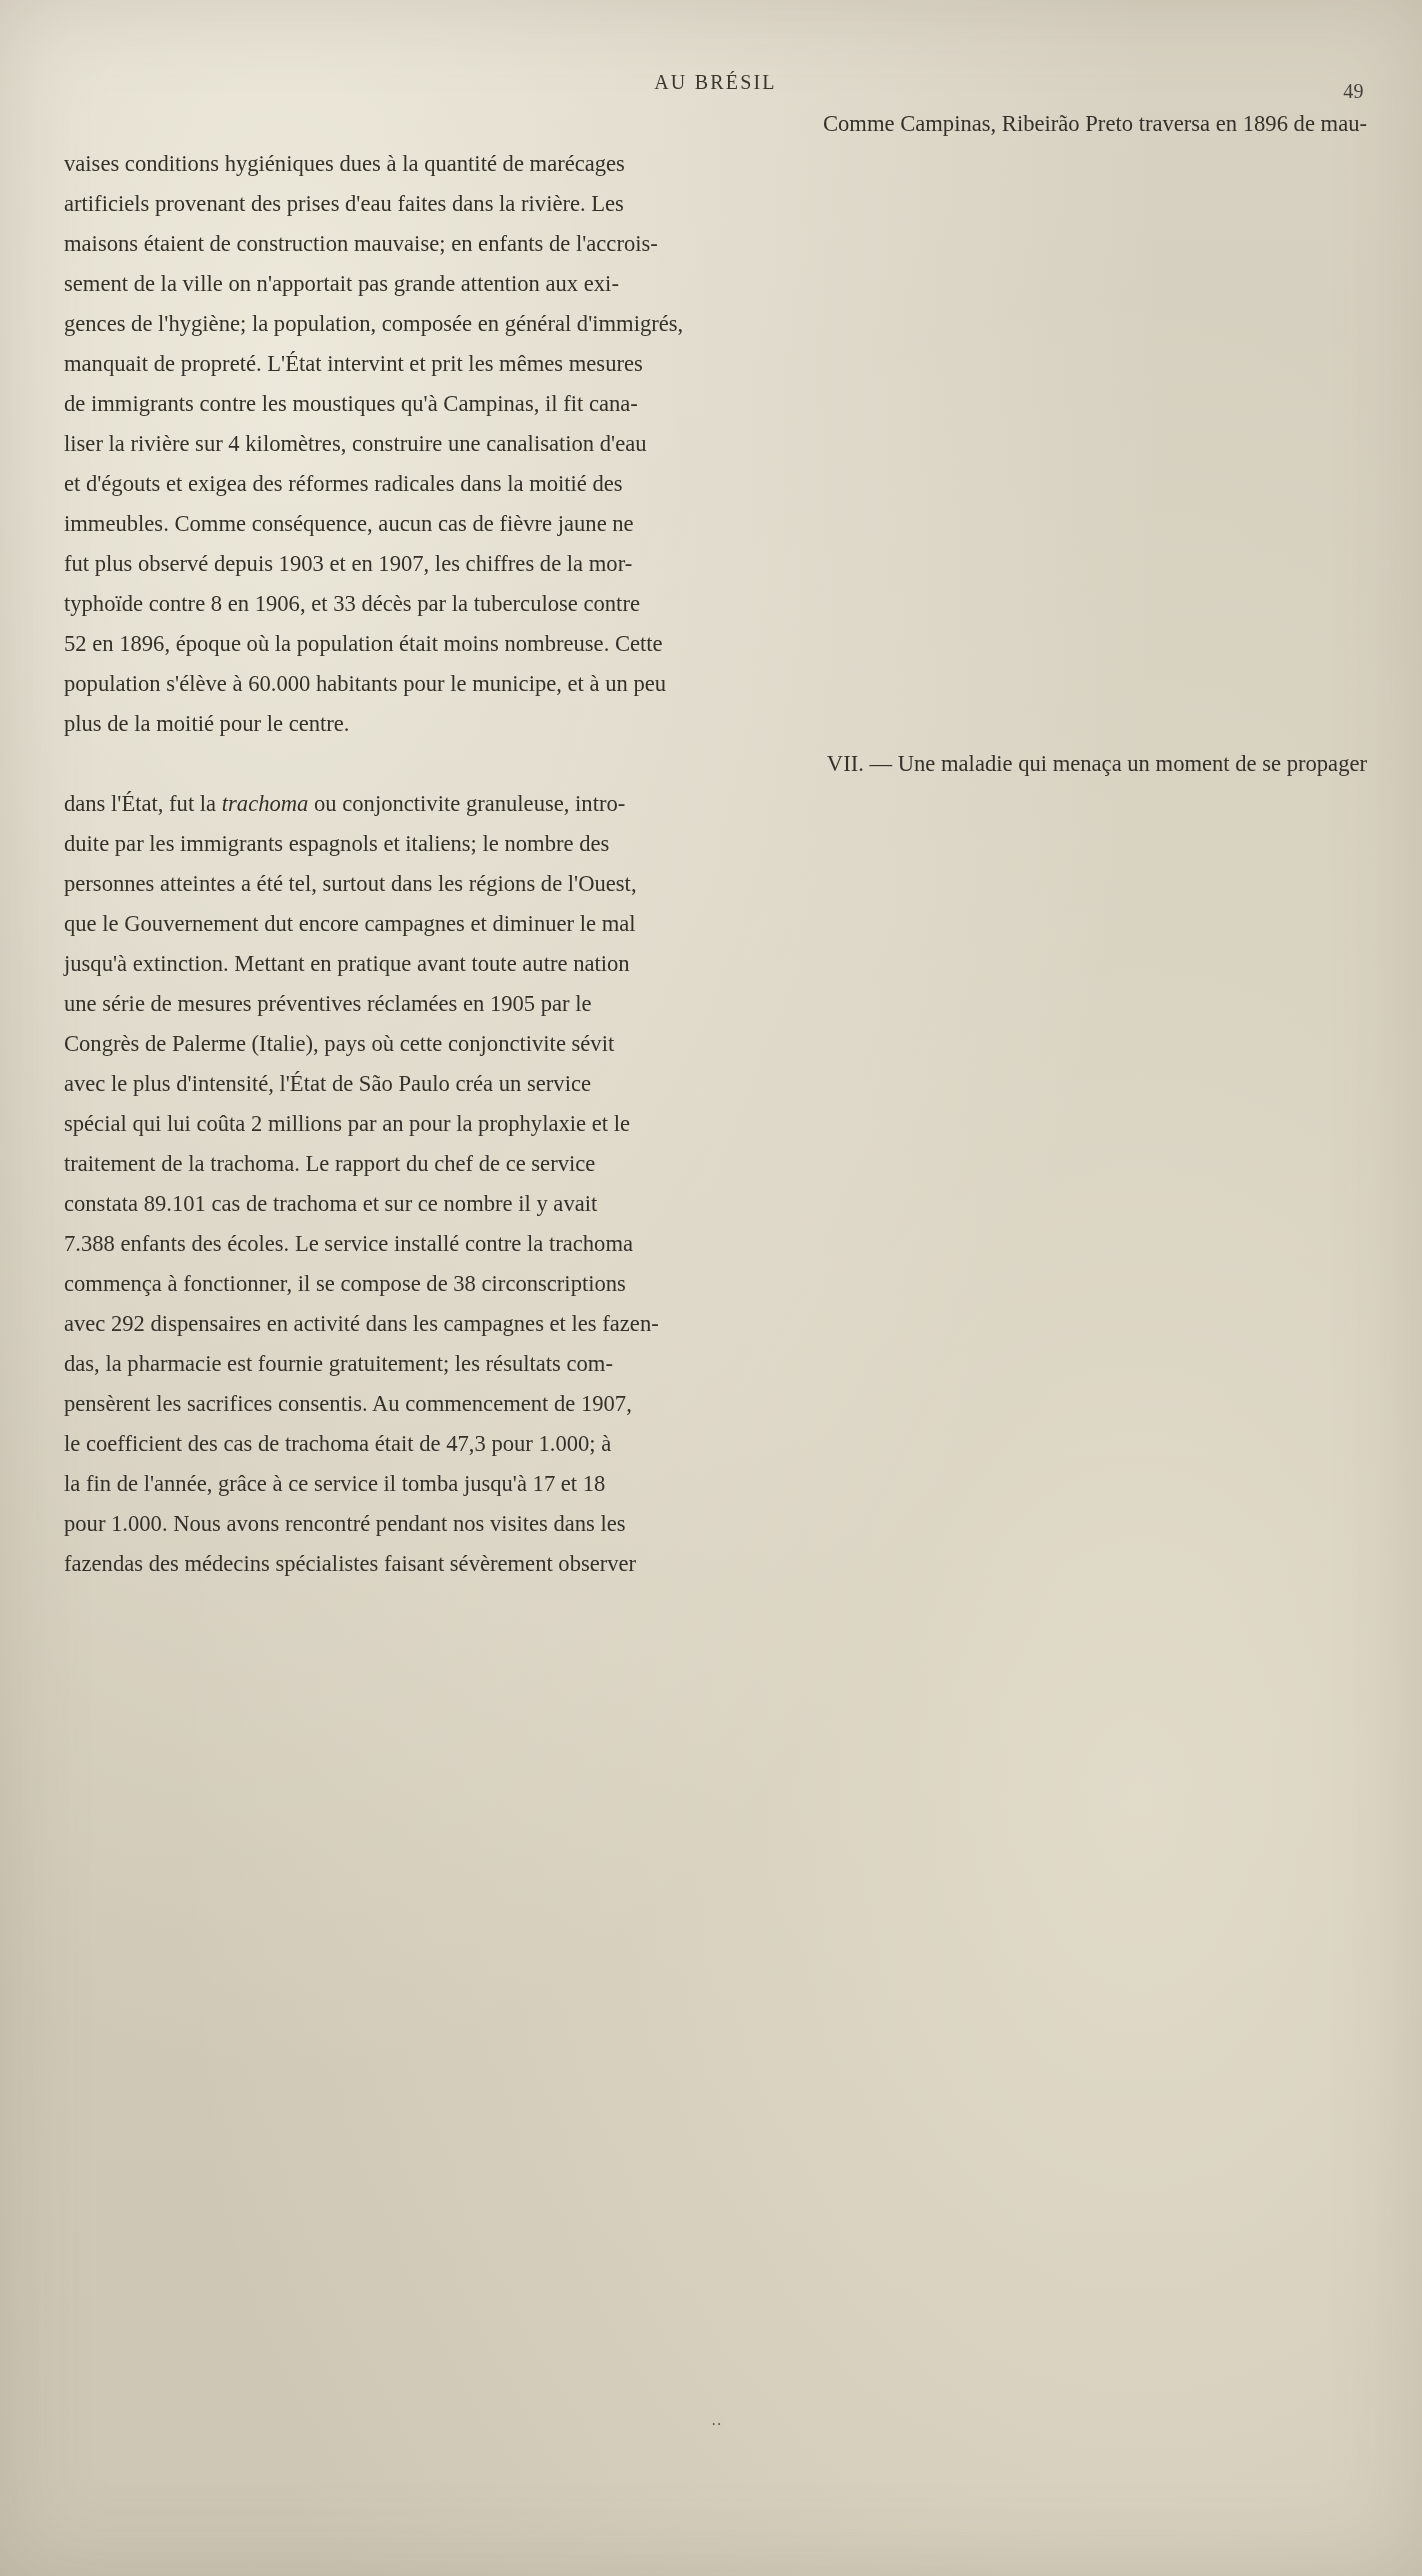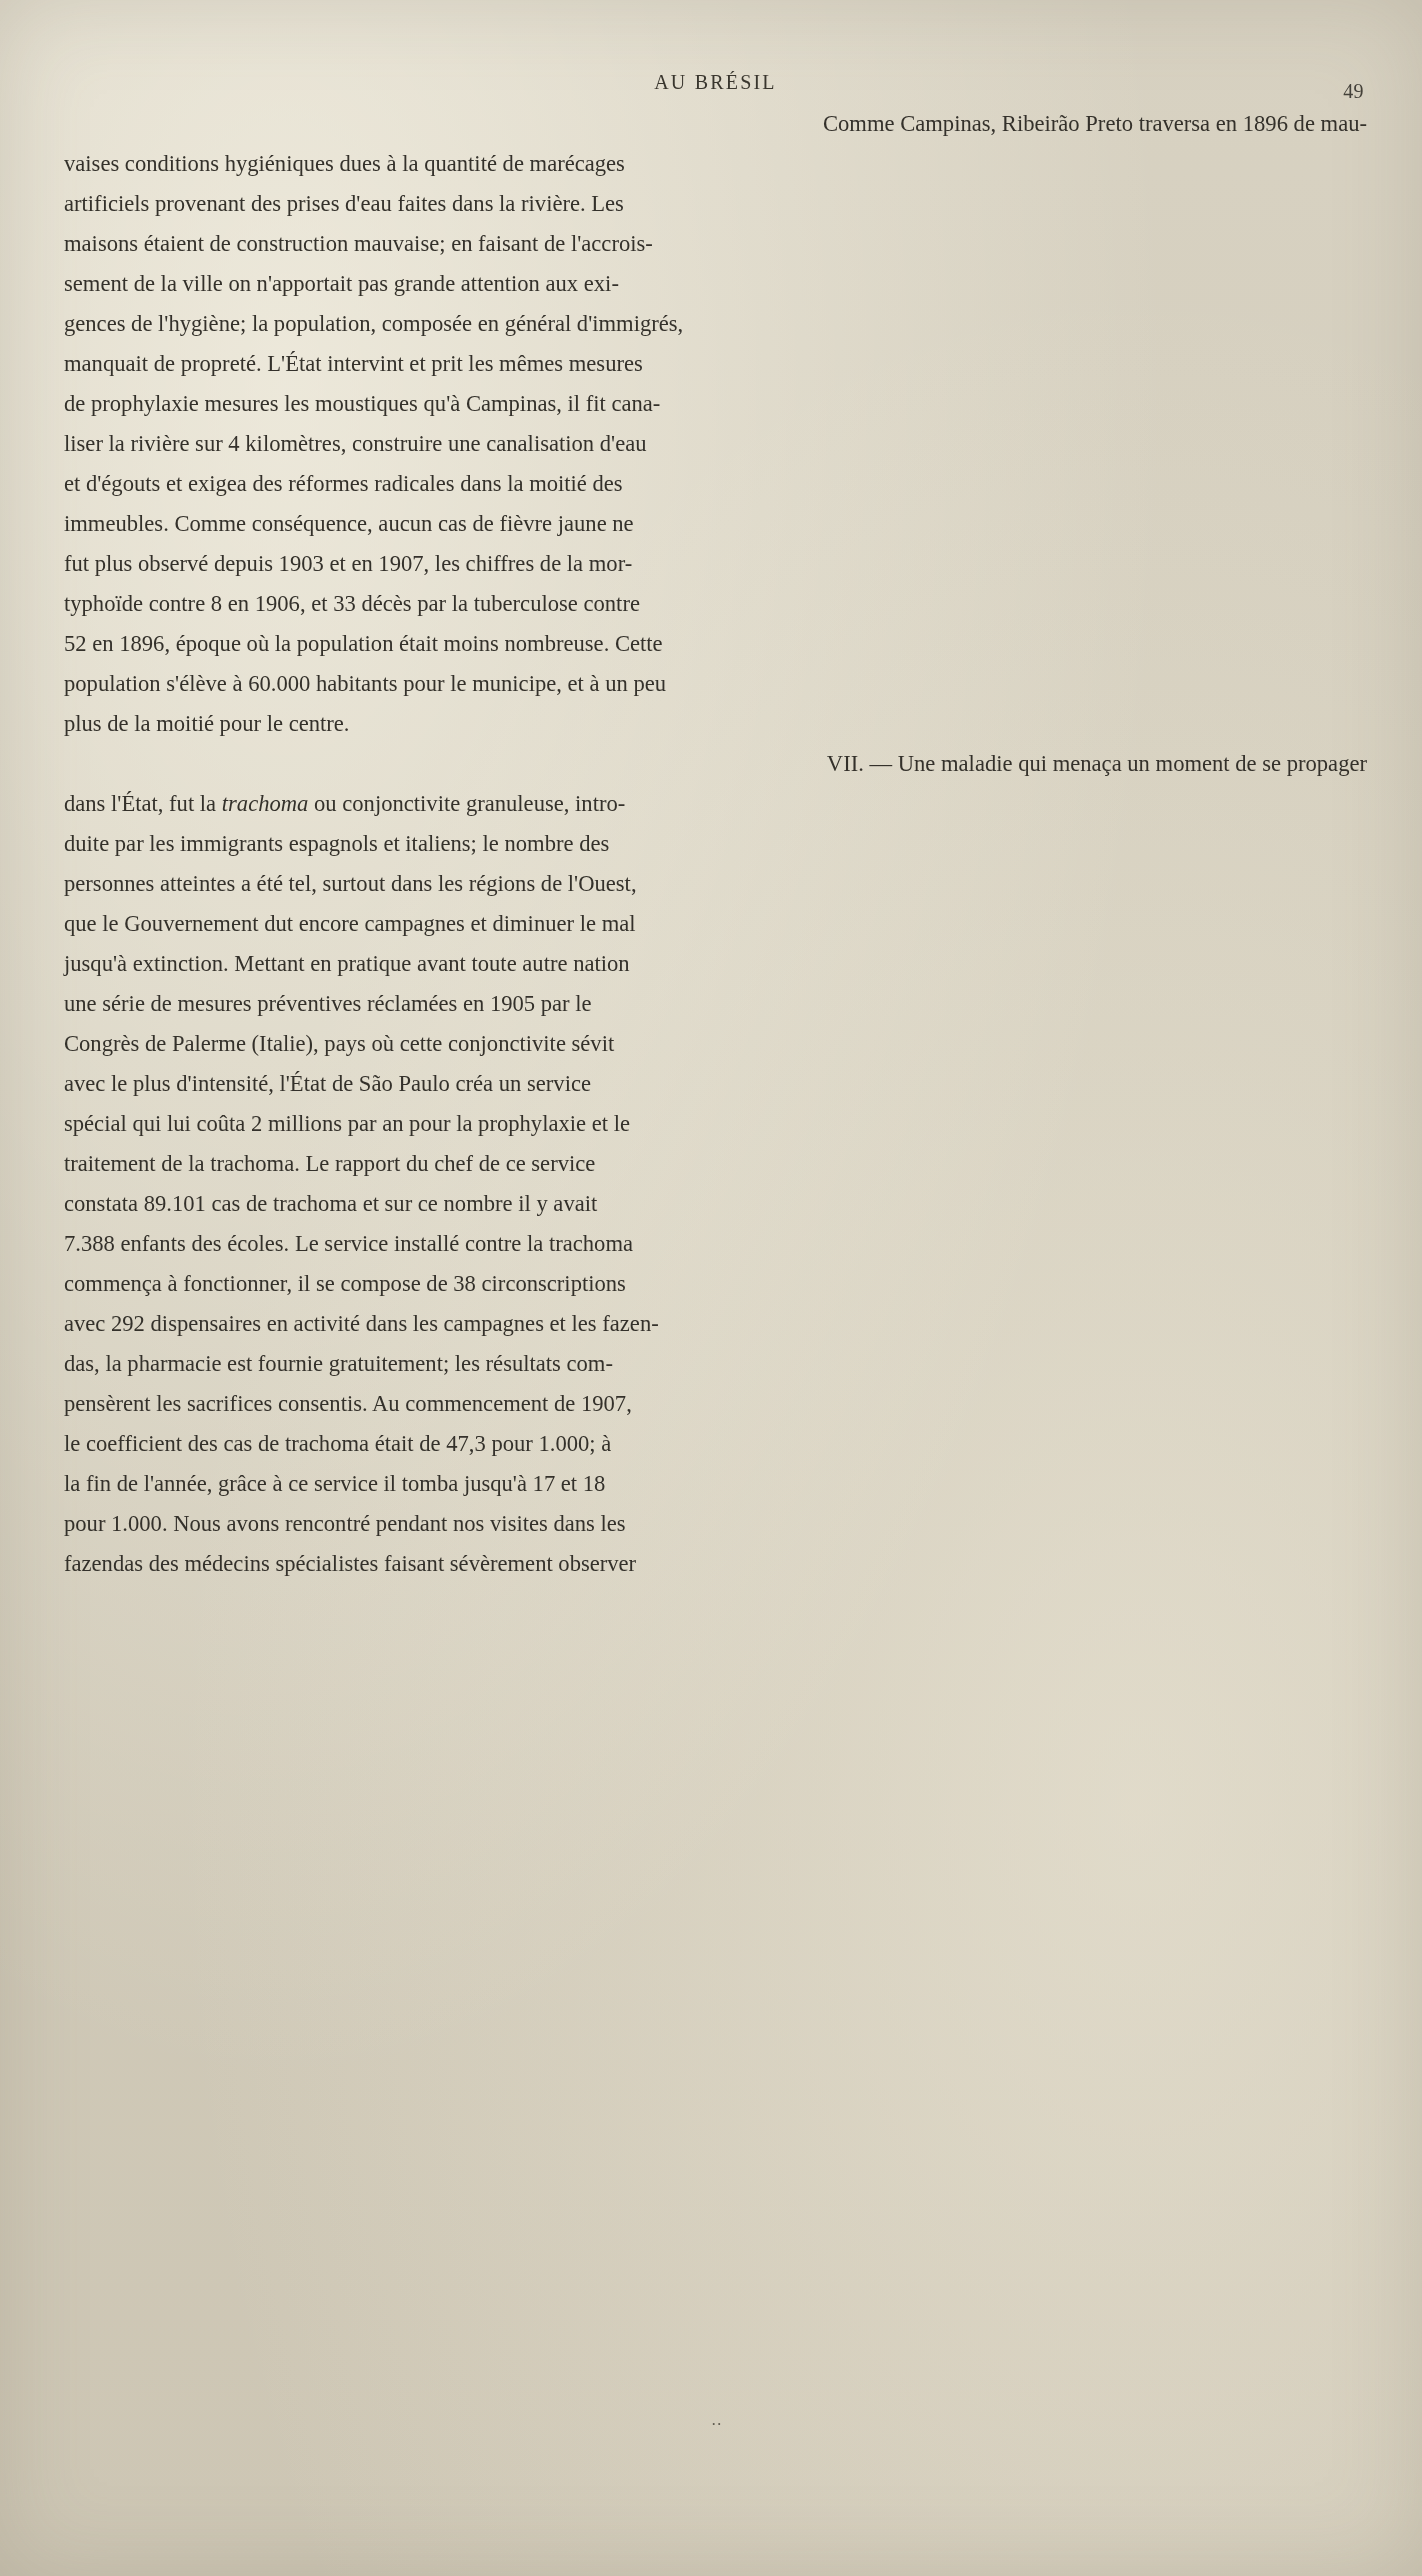"maisons étaient de construction" span.line { text: faisant -> enfants }
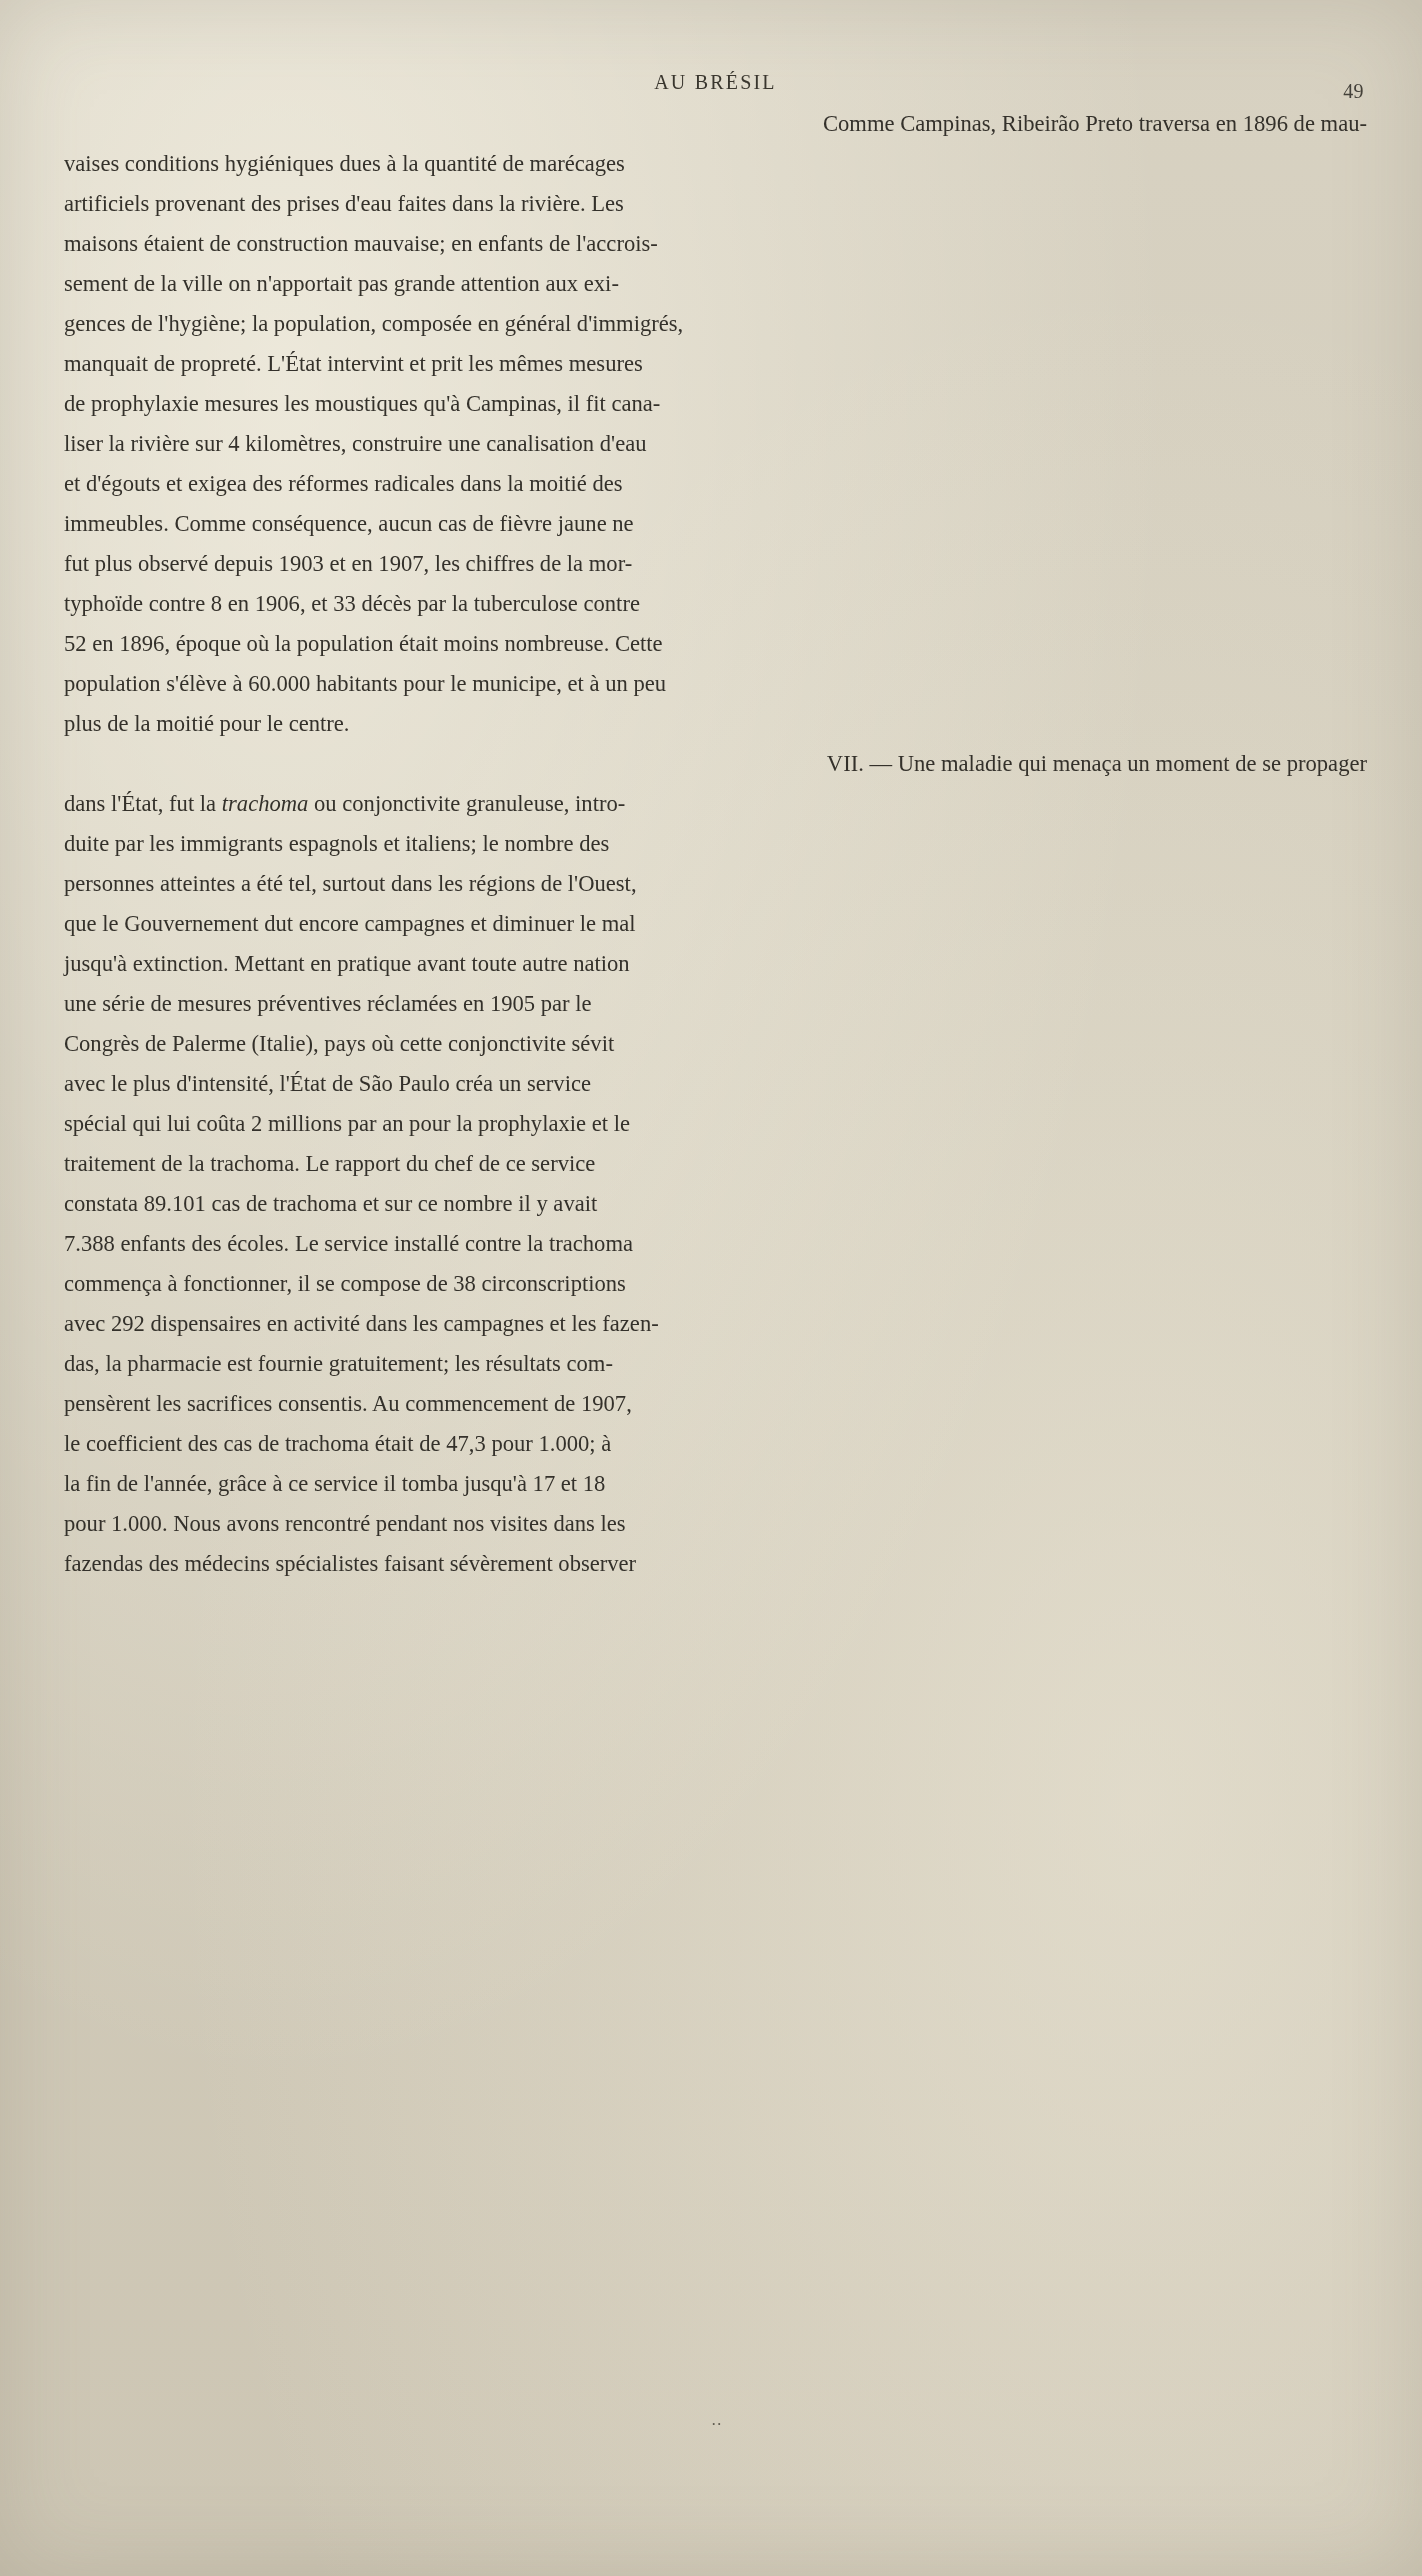"de prophylaxie mesures les moustiques" span.line { text: prophylaxie mesures -> immigrants contre }
